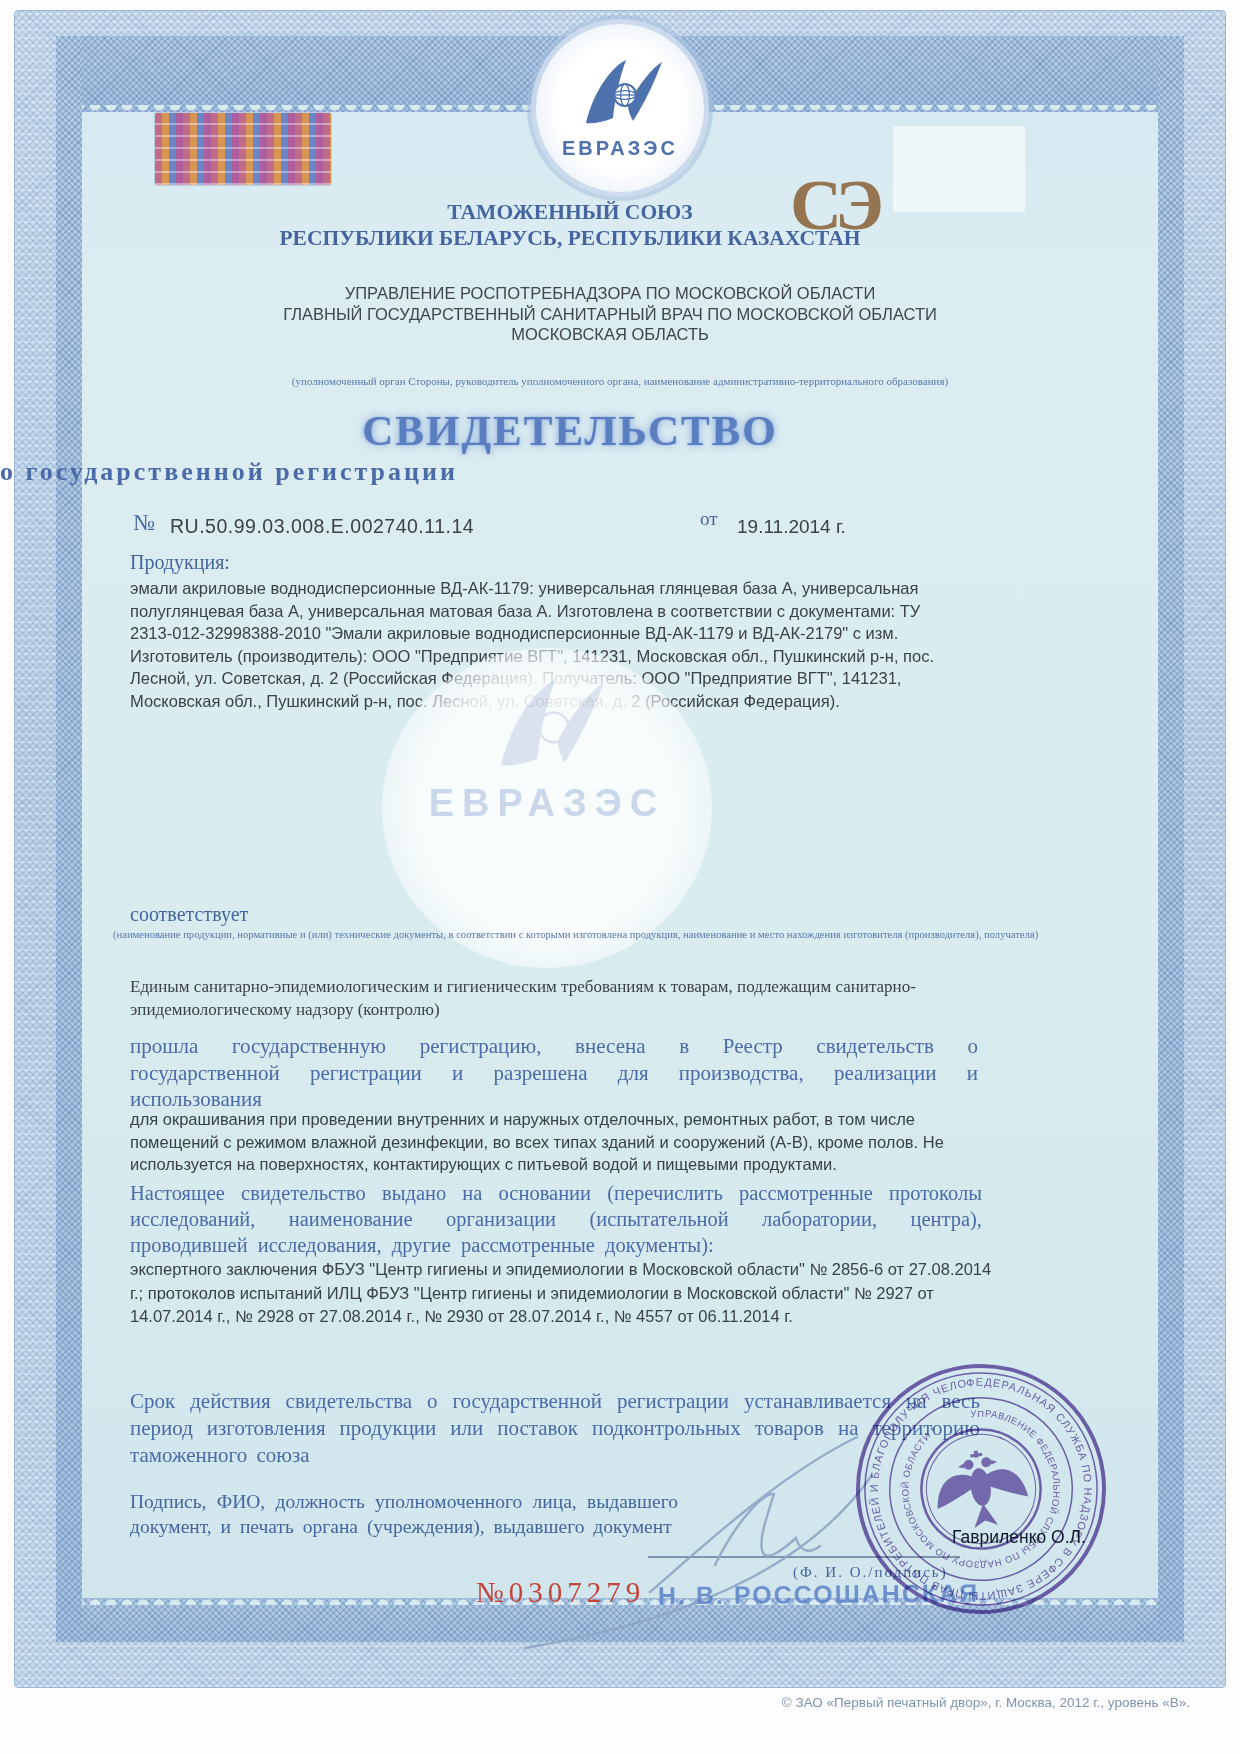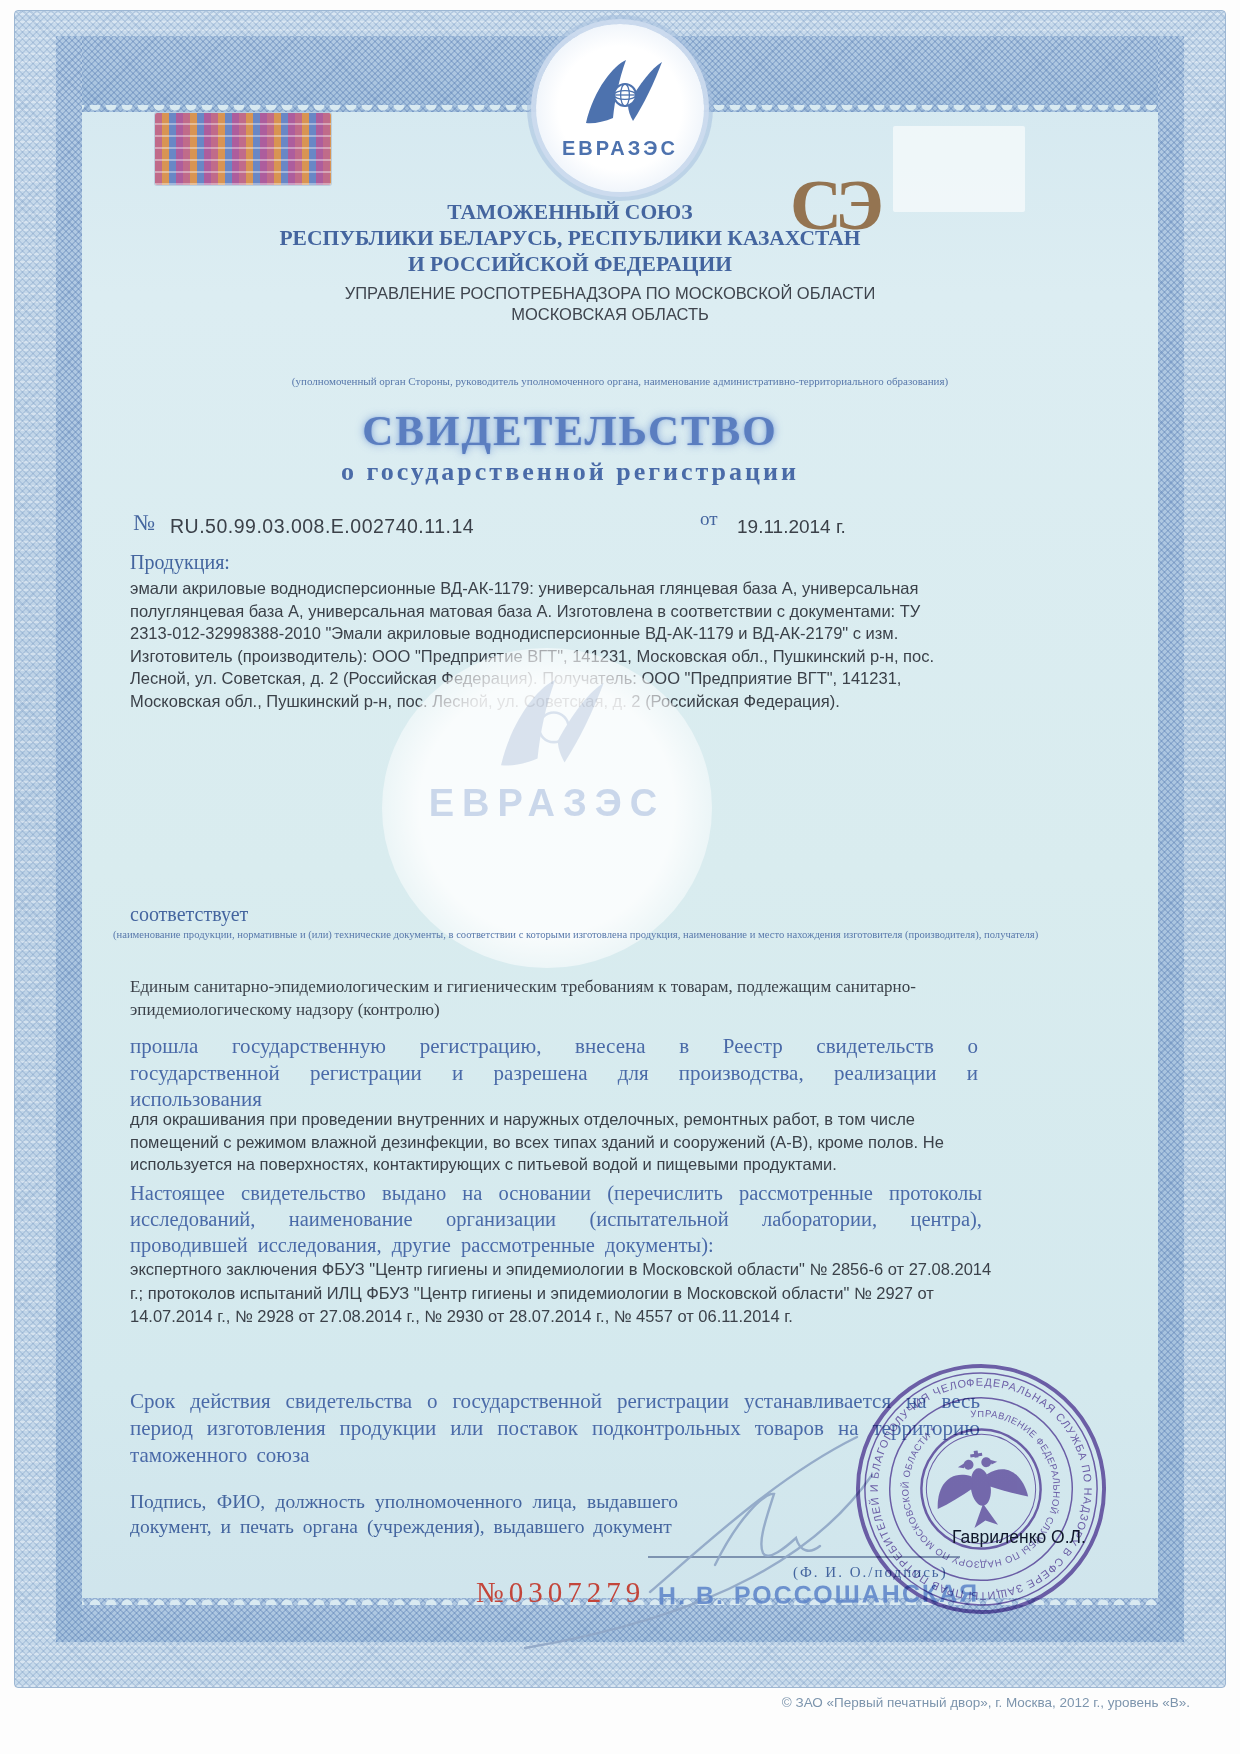"И РОССИЙСКОЙ ФЕДЕРАЦИИ" div { html: <div>И РОССИЙСКОЙ ФЕДЕРАЦИИ</div> -> none }
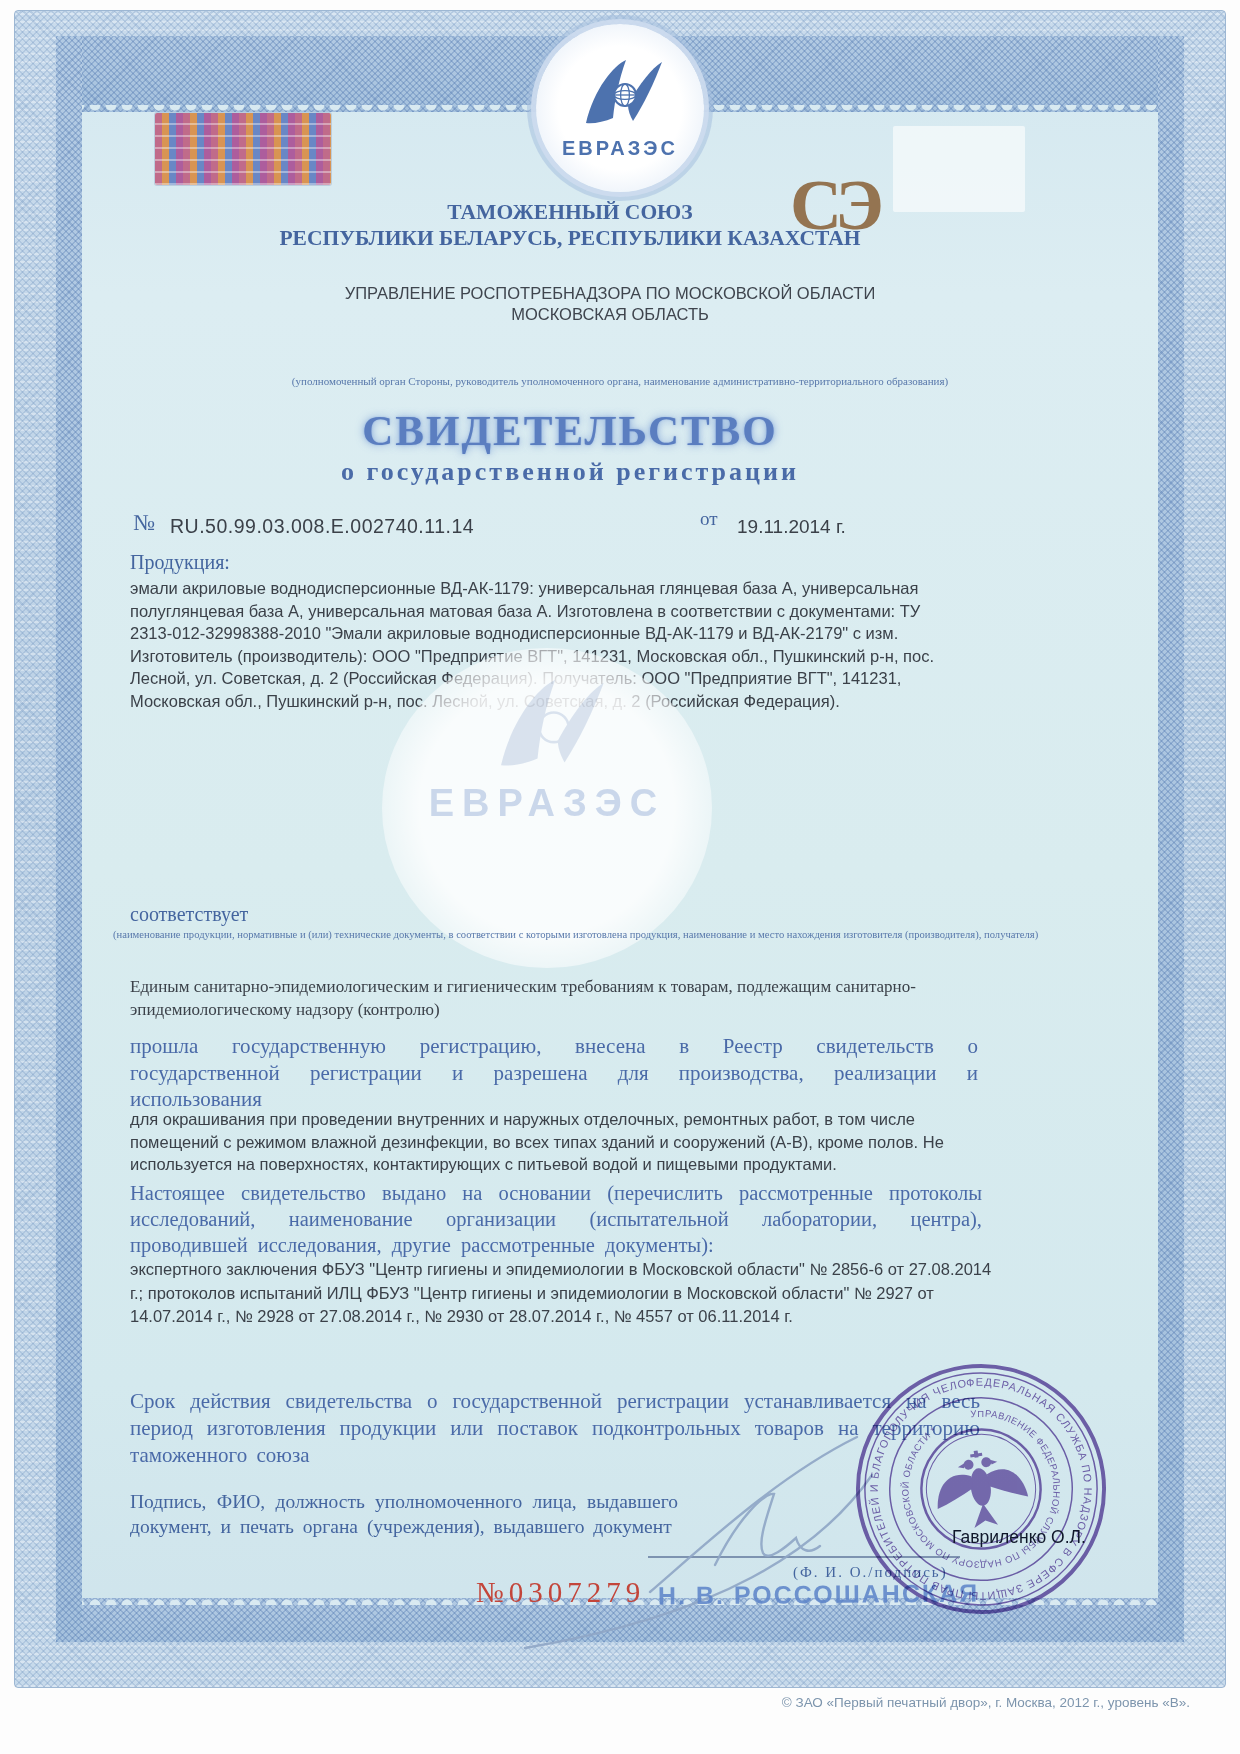"ГЛАВНЫЙ ГОСУДАРСТВЕННЫЙ САНИТАРНЫЙ ВРАЧ" div { html: none -> <div>ГЛАВНЫЙ ГОСУДАРСТВЕННЫЙ САНИТАРНЫЙ ВРАЧ ПО МОСКОВСКОЙ ОБЛАСТИ</div> }
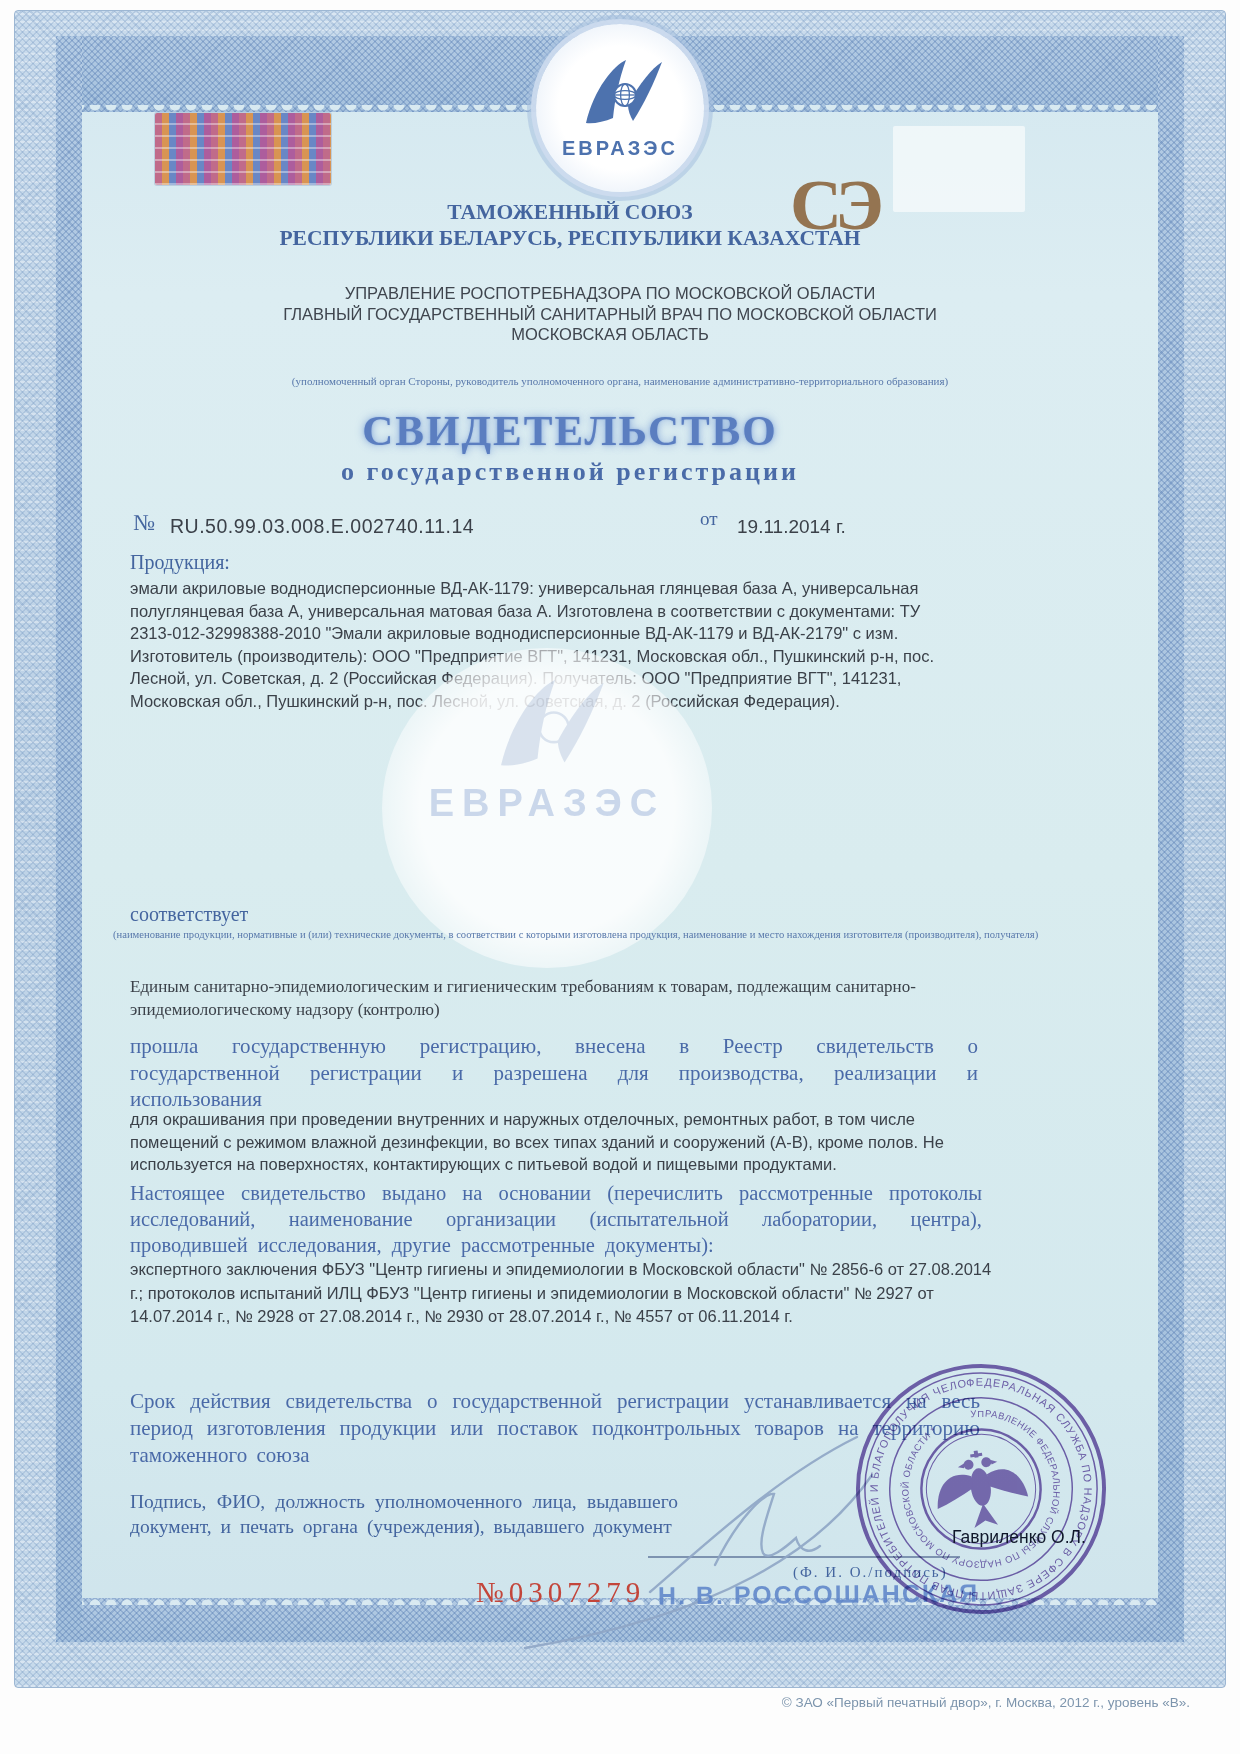"о государственной регистрации" .title-sub { text-align: center -> left }
